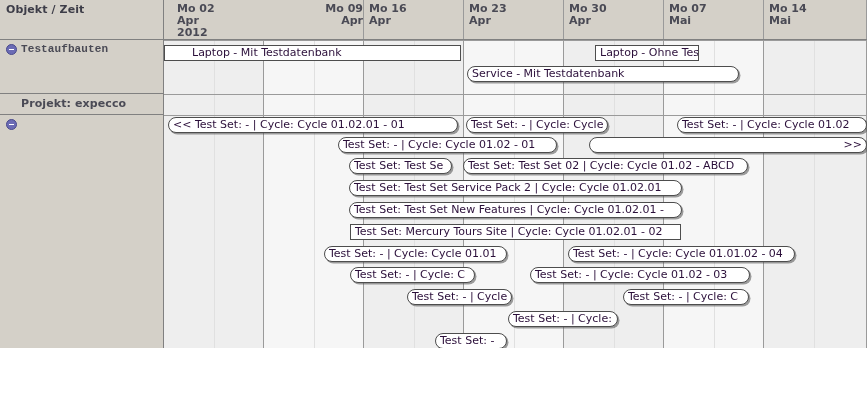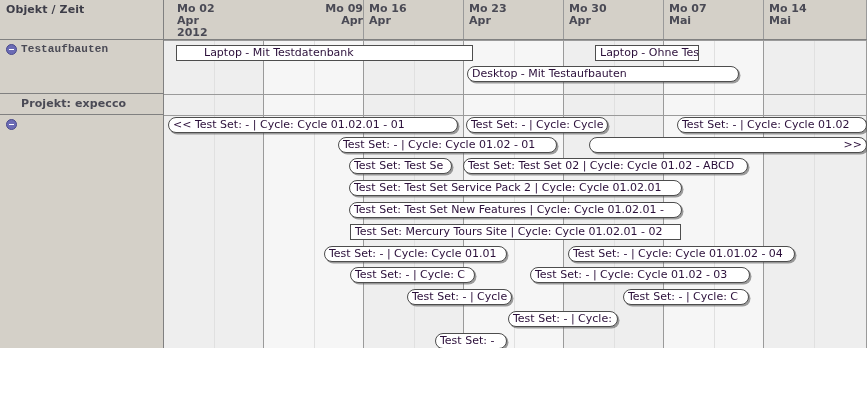"Laptop - Mit Testdatenbank" div.bar { left: 12px -> 0 }
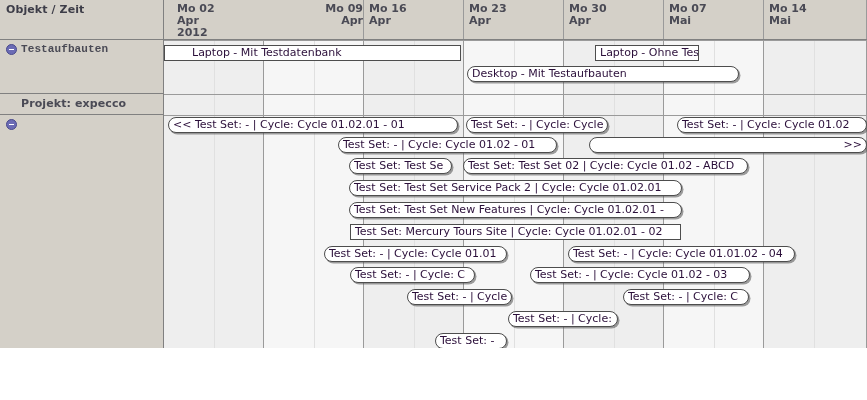"Desktop - Mit Testaufbauten" span { text: Desktop - Mit Testaufbauten -> Service - Mit Testdatenbank }
